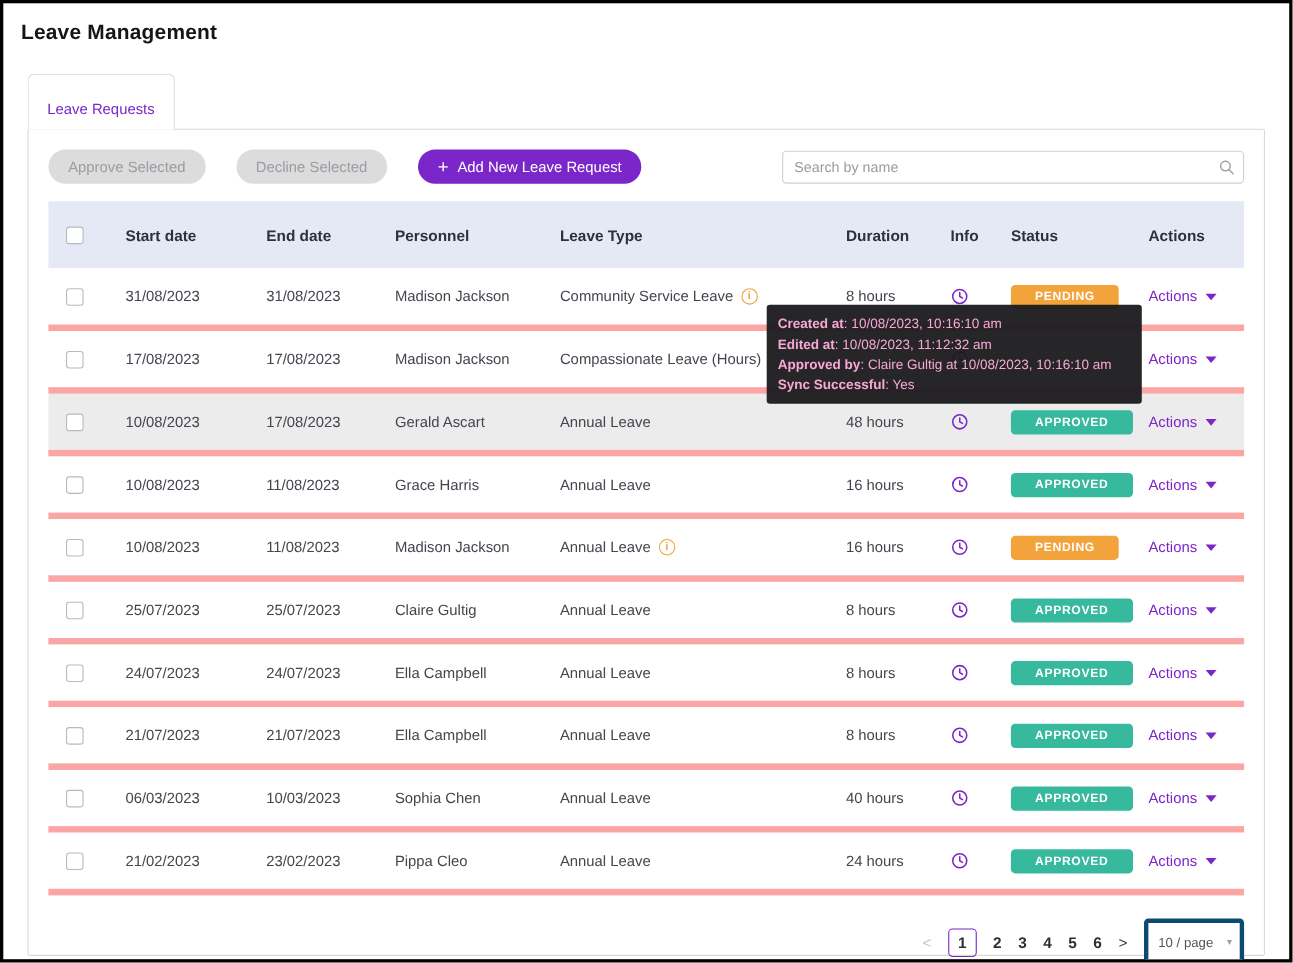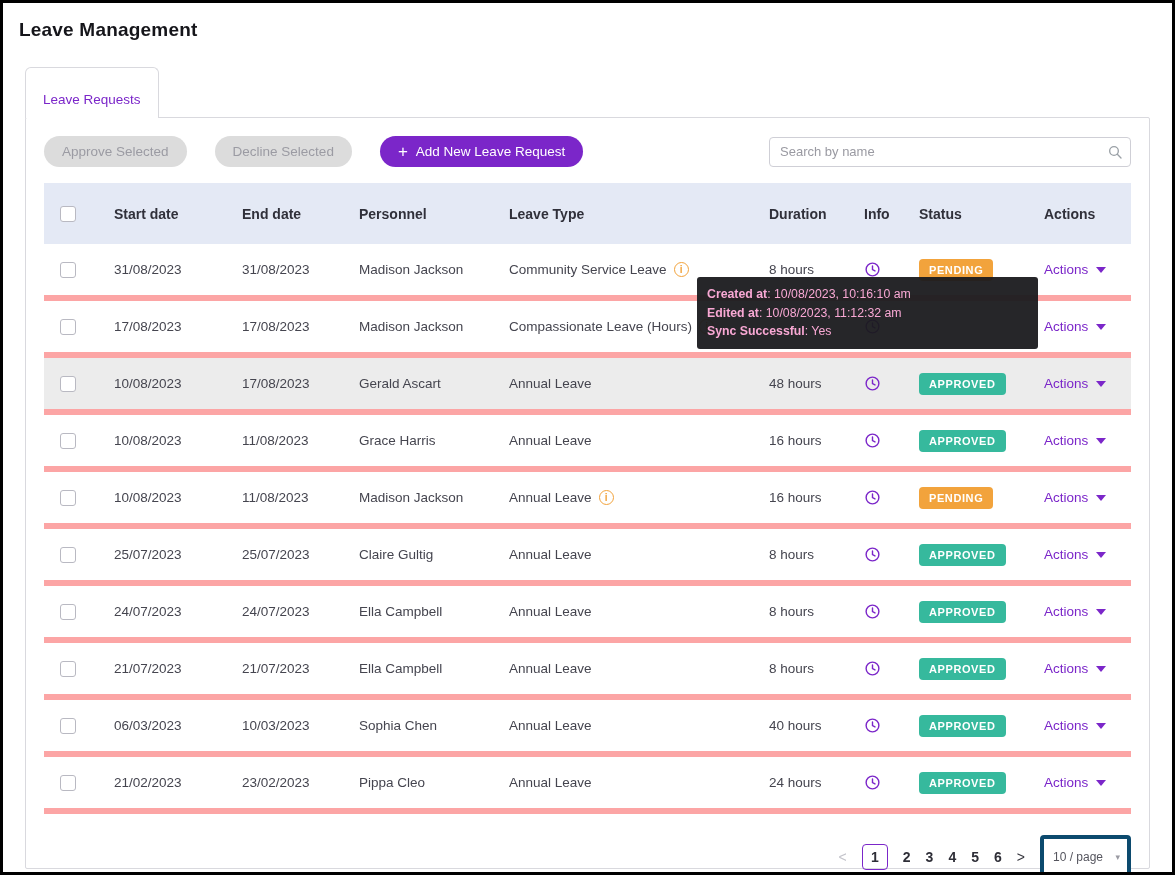"Search by name" .search { width: 362px -> 420px }
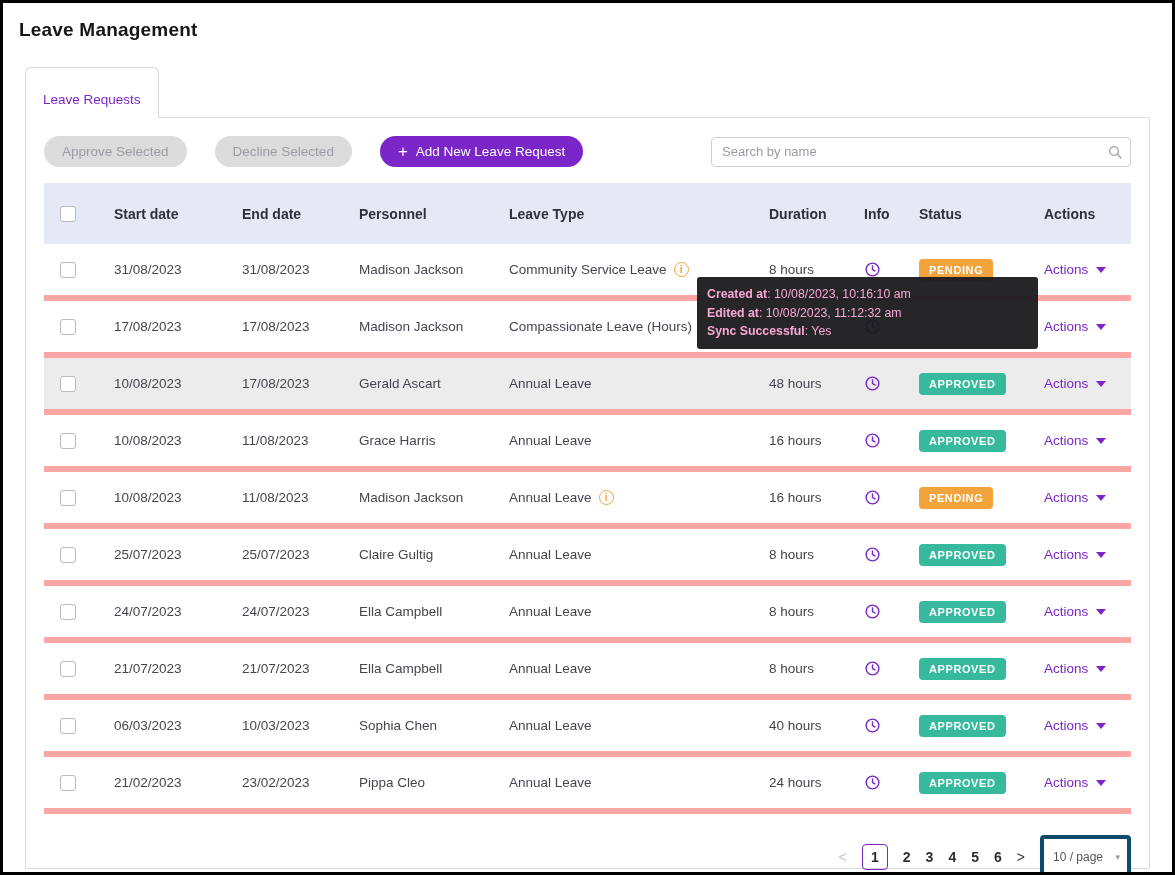"PENDING" .badge { padding: 5px 10px -> 5px 22px }
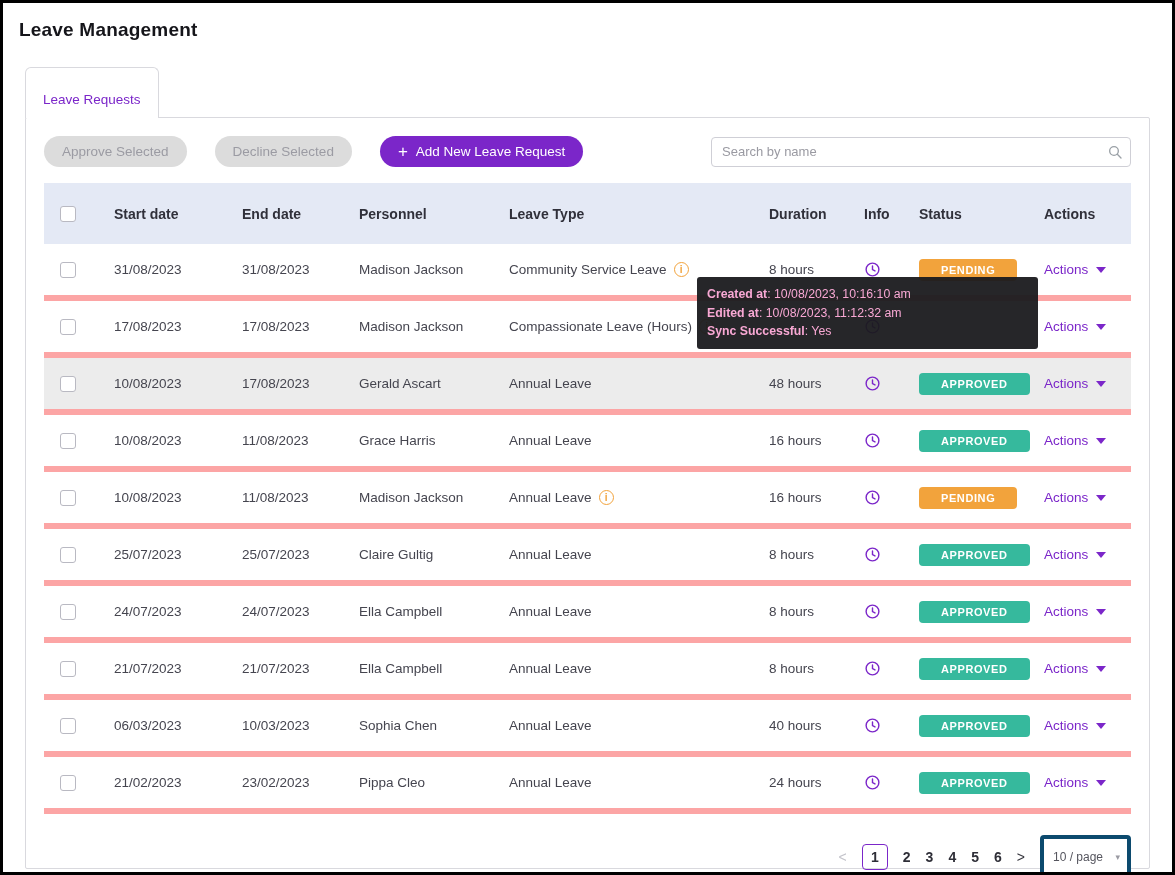"Approved by: Claire Gultig at" div { html: none -> <div><b>Approved by</b><span>: Claire Gultig at 10/08/2023, 10:16:10 am</span></div> }
